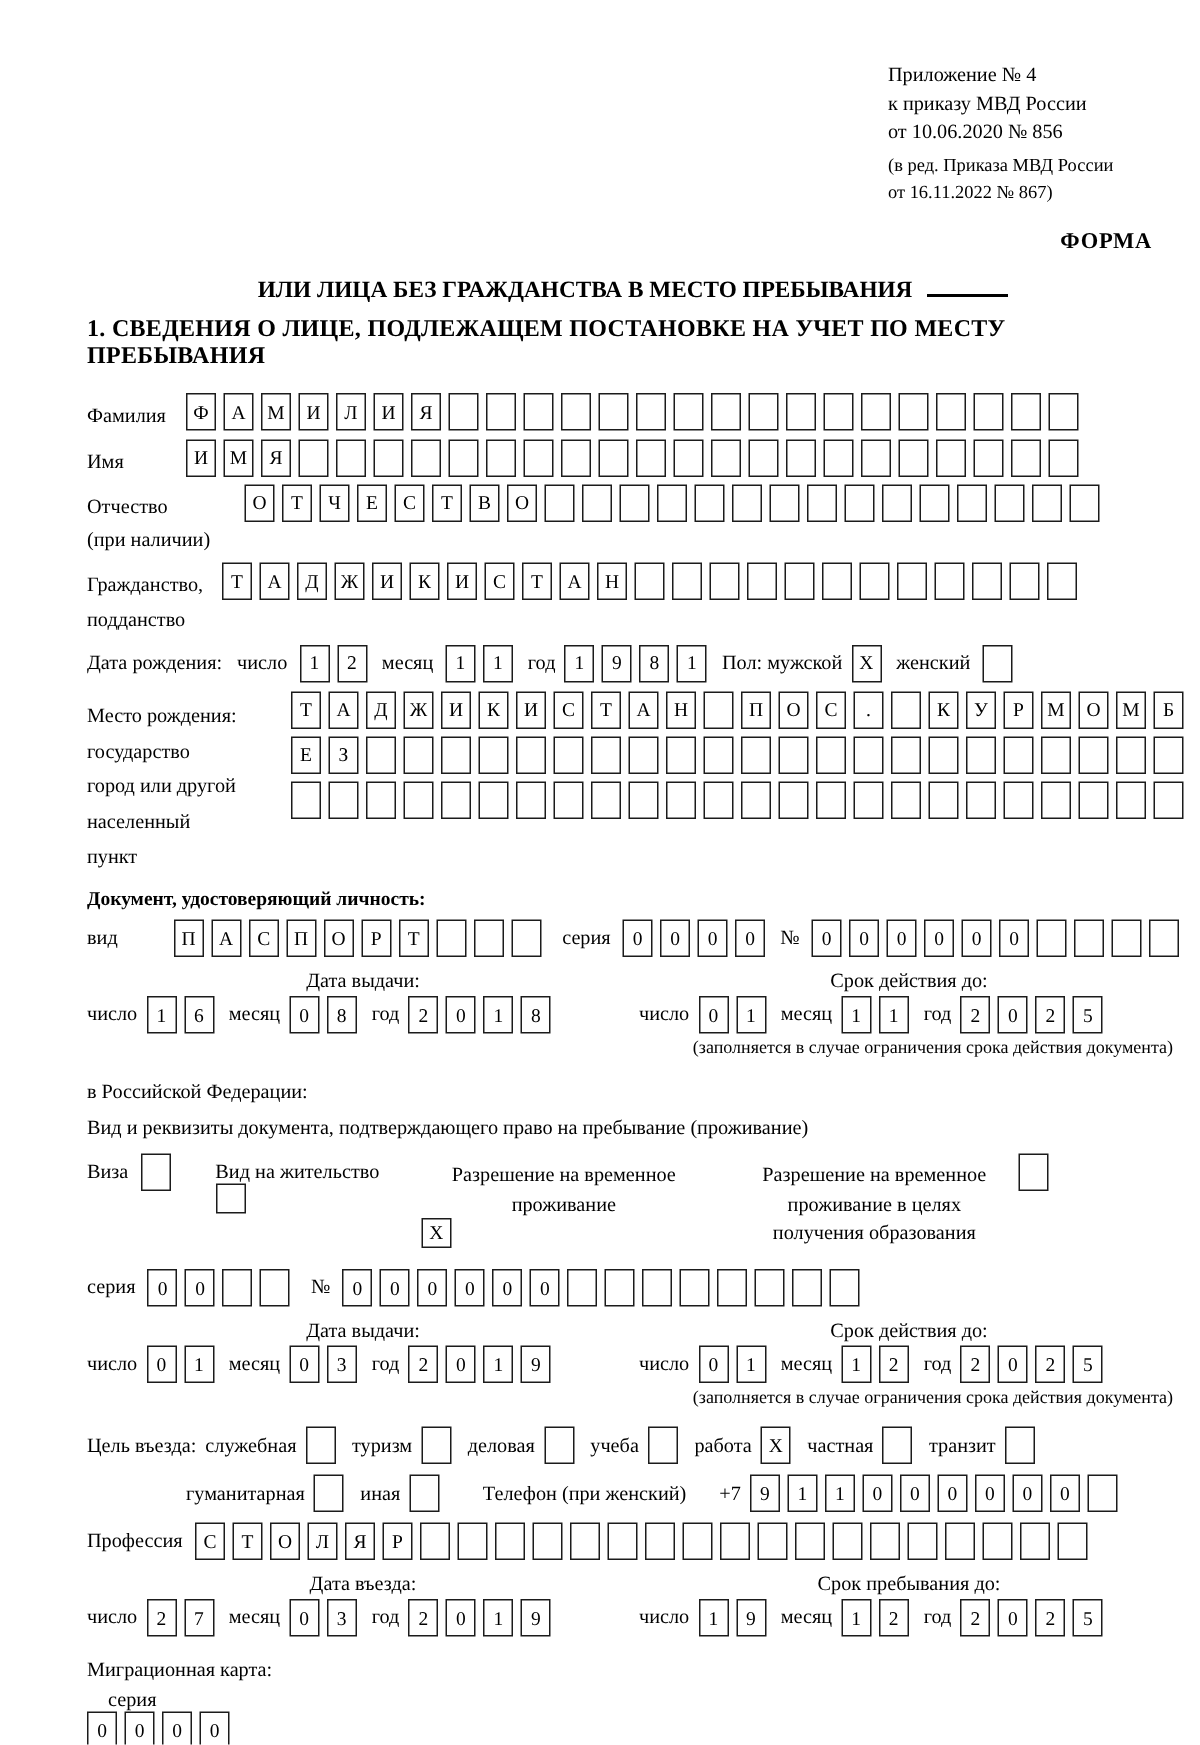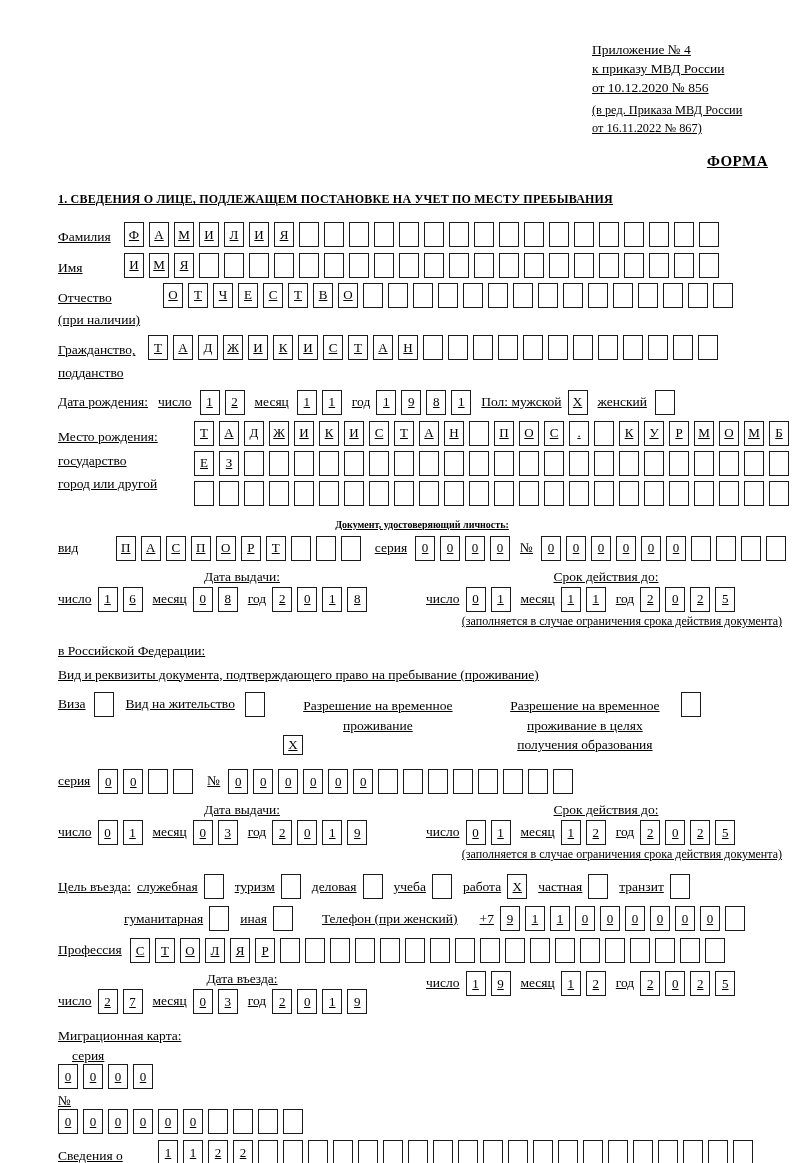"Приложение № 4" .page { text-decoration: underline -> none }
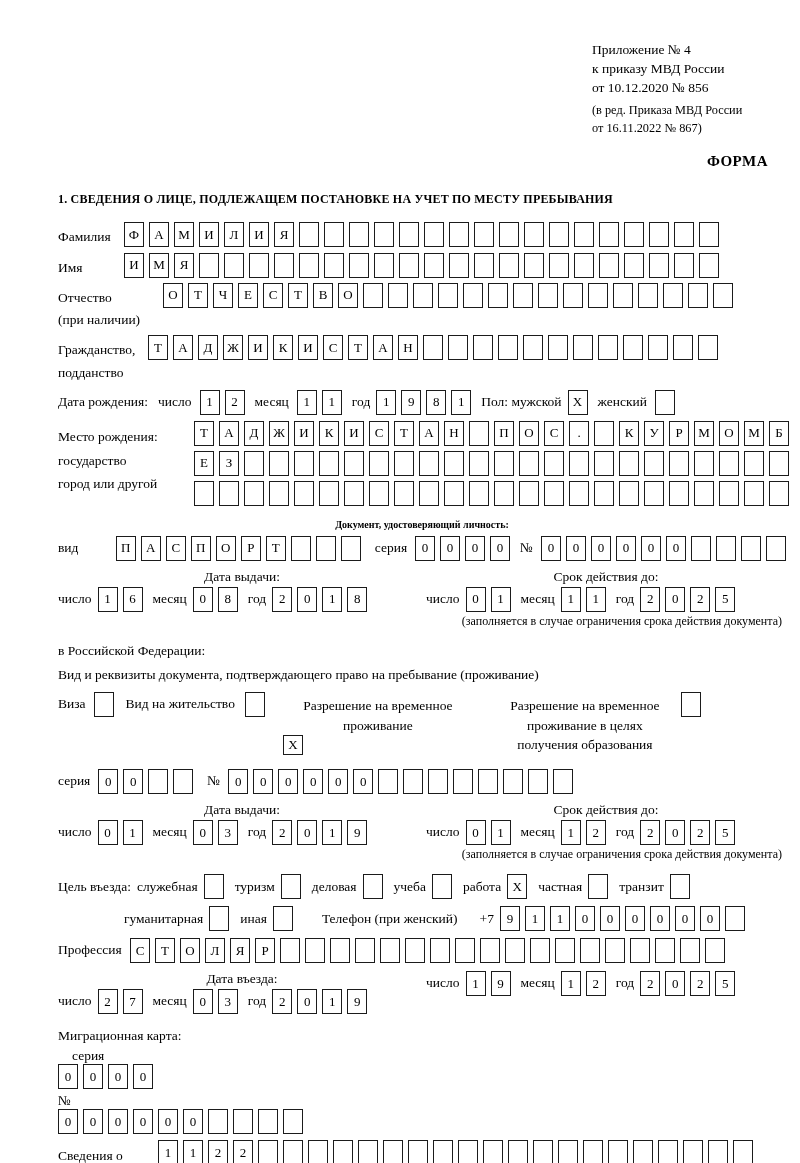"от 10.12.2020 № 856" div { text: 10.12.2020 -> 10.06.2020 }
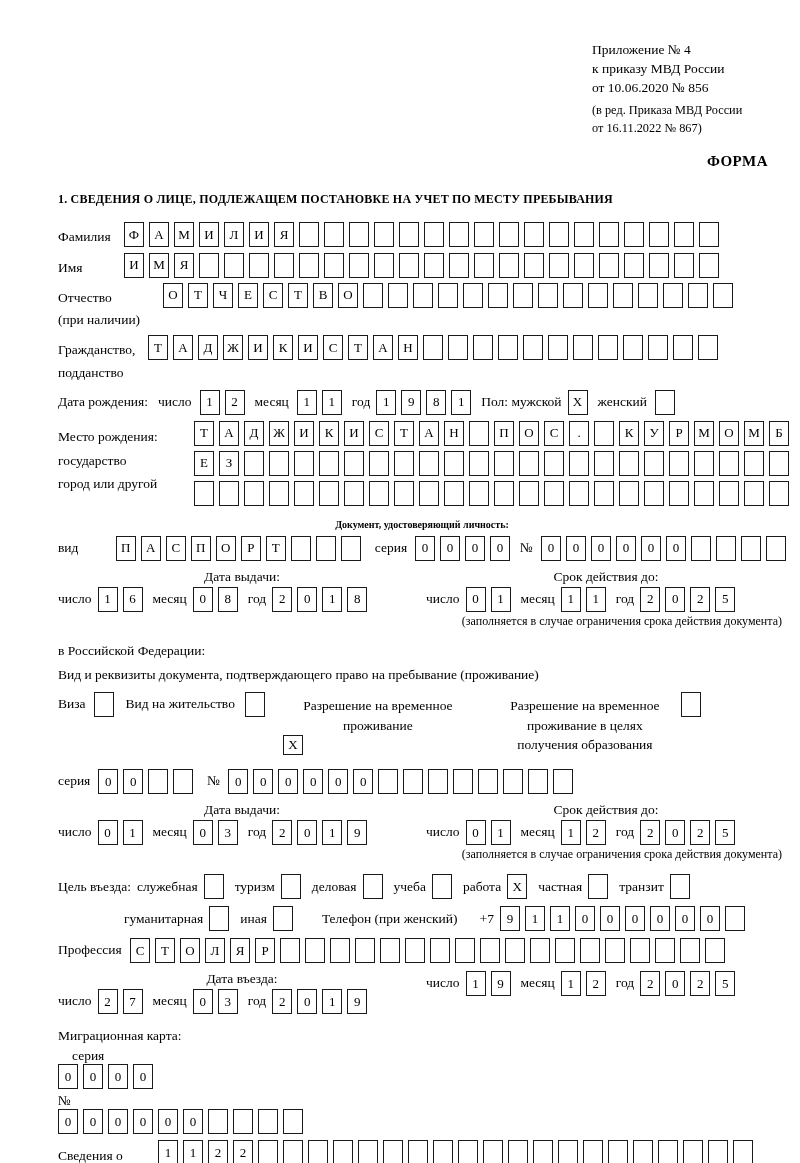"ИЛИ ЛИЦА БЕЗ ГРАЖДАНСТВА В" div { html: none -> <div><span>ИЛИ ЛИЦА БЕЗ ГРАЖДАНСТВА В МЕСТО ПРЕБЫВАНИЯ</span><span></span></div> }
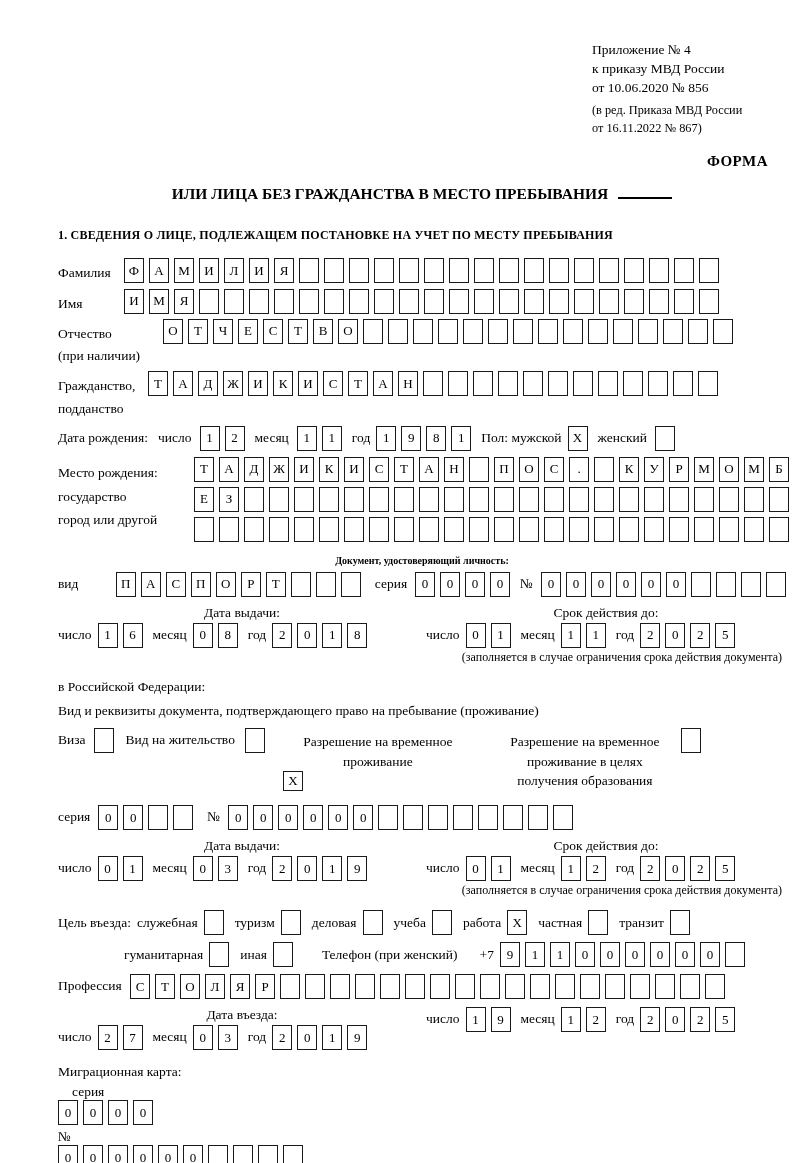"1. СВЕДЕНИЯ О ЛИЦЕ, ПОДЛЕЖАЩЕМ" .sec { font-size: 12px -> 16px; margin-top: 22px -> 5px }
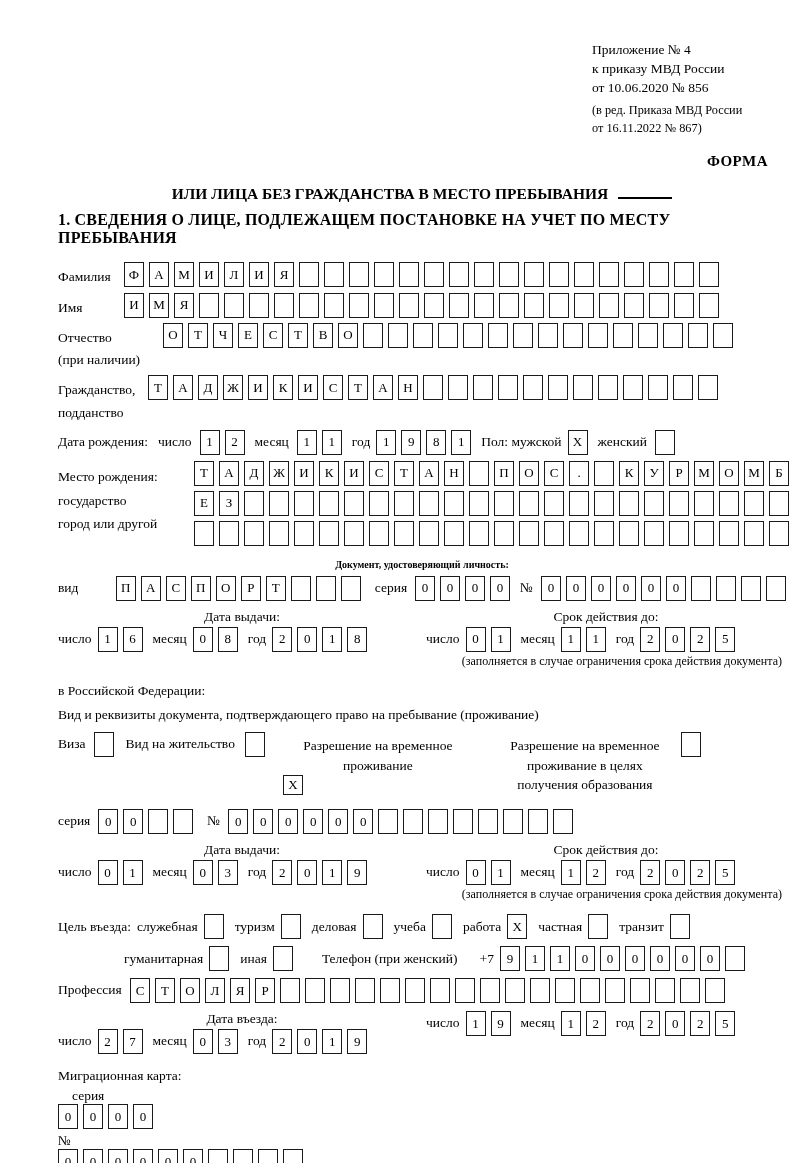"населенный пункт" div { html: none -> <div>населенный пункт</div> }
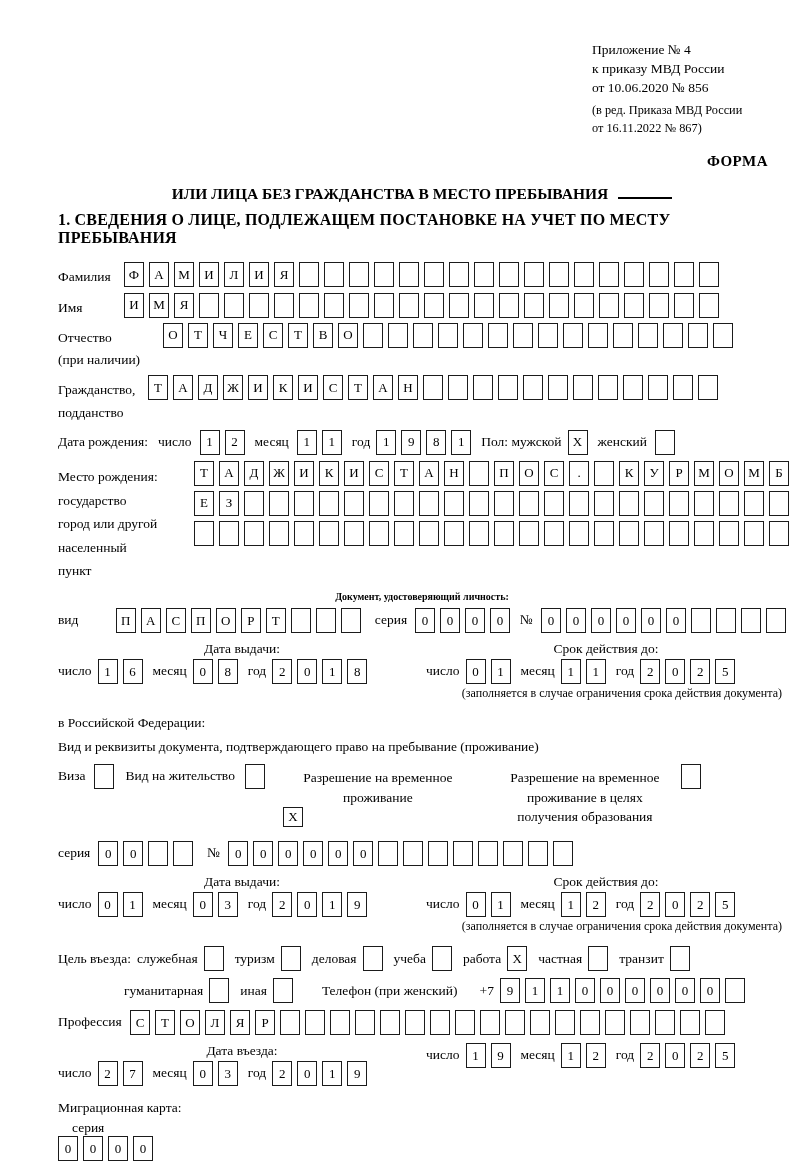"Документ, удостоверяющий личность:" .dochead { font-size: 10px -> 13px; text-align: center -> none }
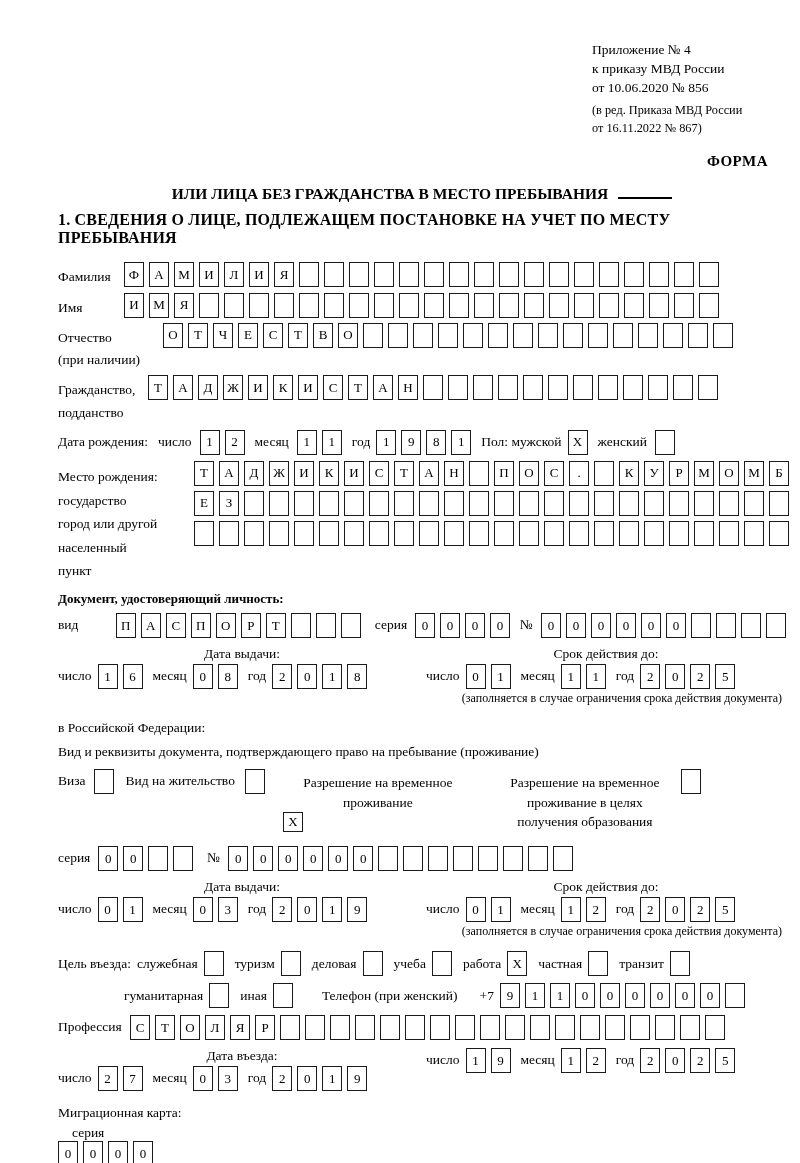"Вид на жительство" div.opt { flex-direction: none -> column; margin-left: 12px -> 30px }
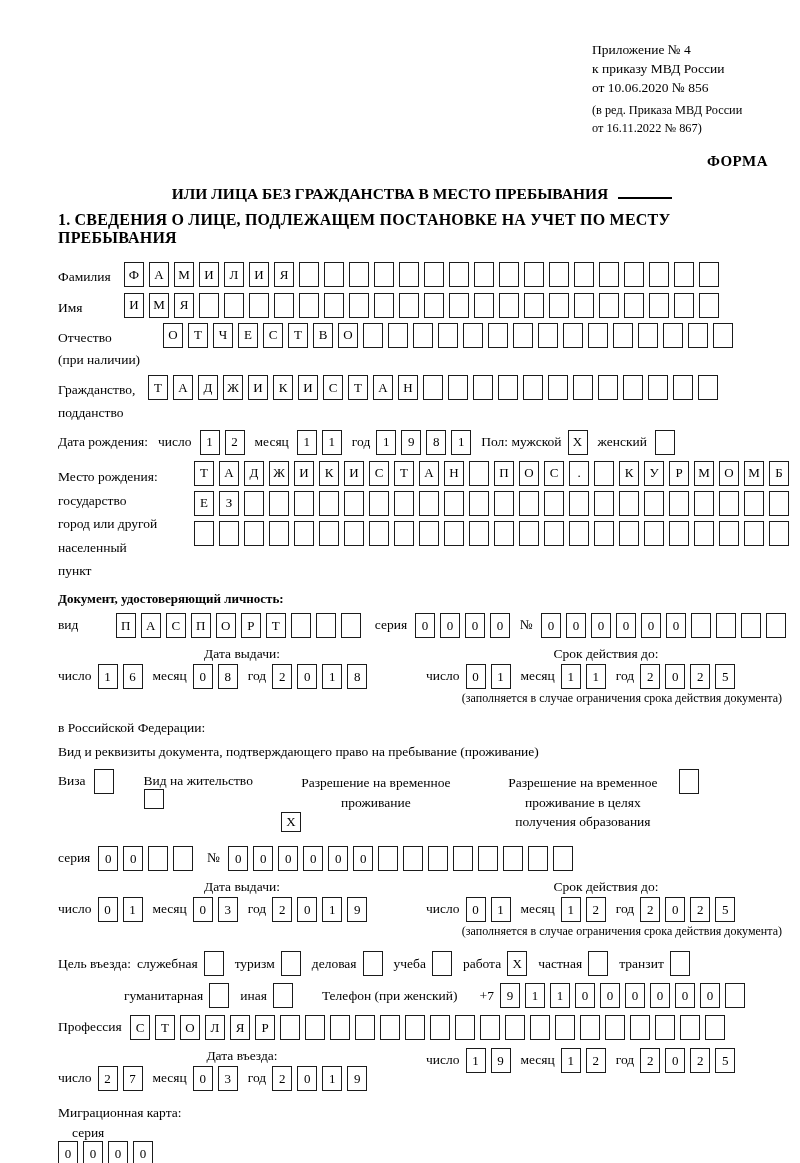"Срок пребывания до:" div.phead { html: none -> <div>Срок пребывания до:</div> }
